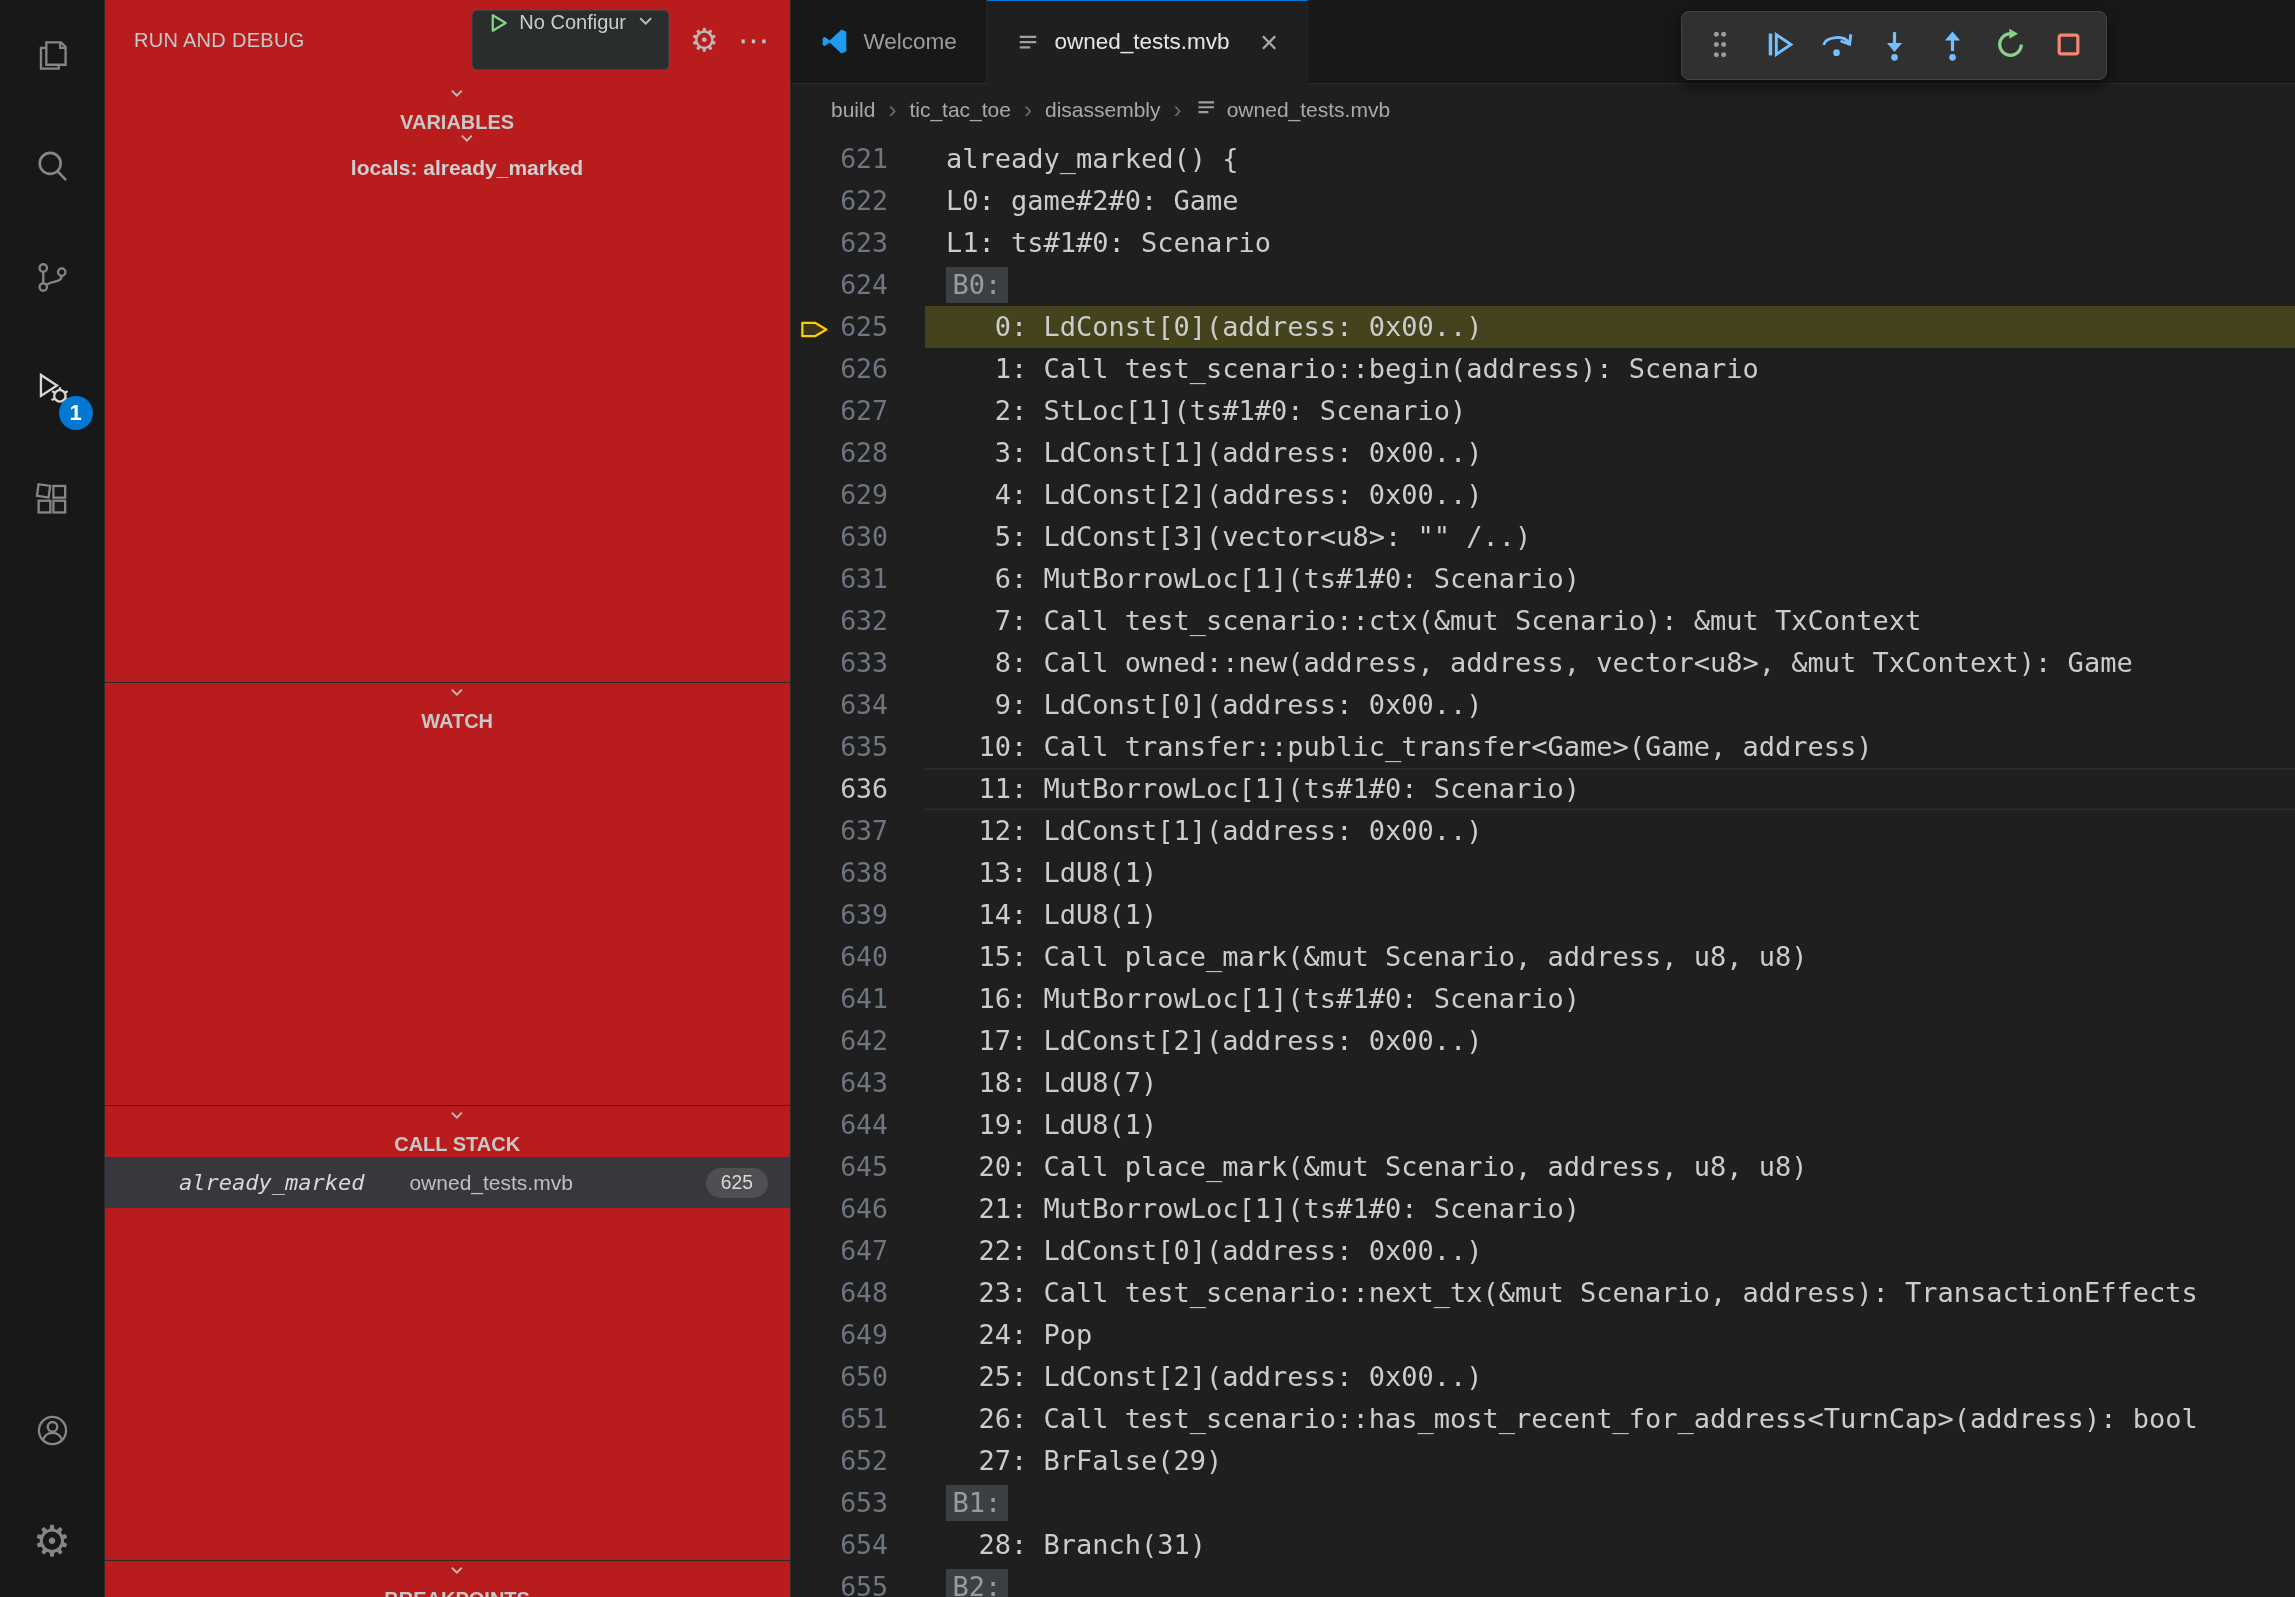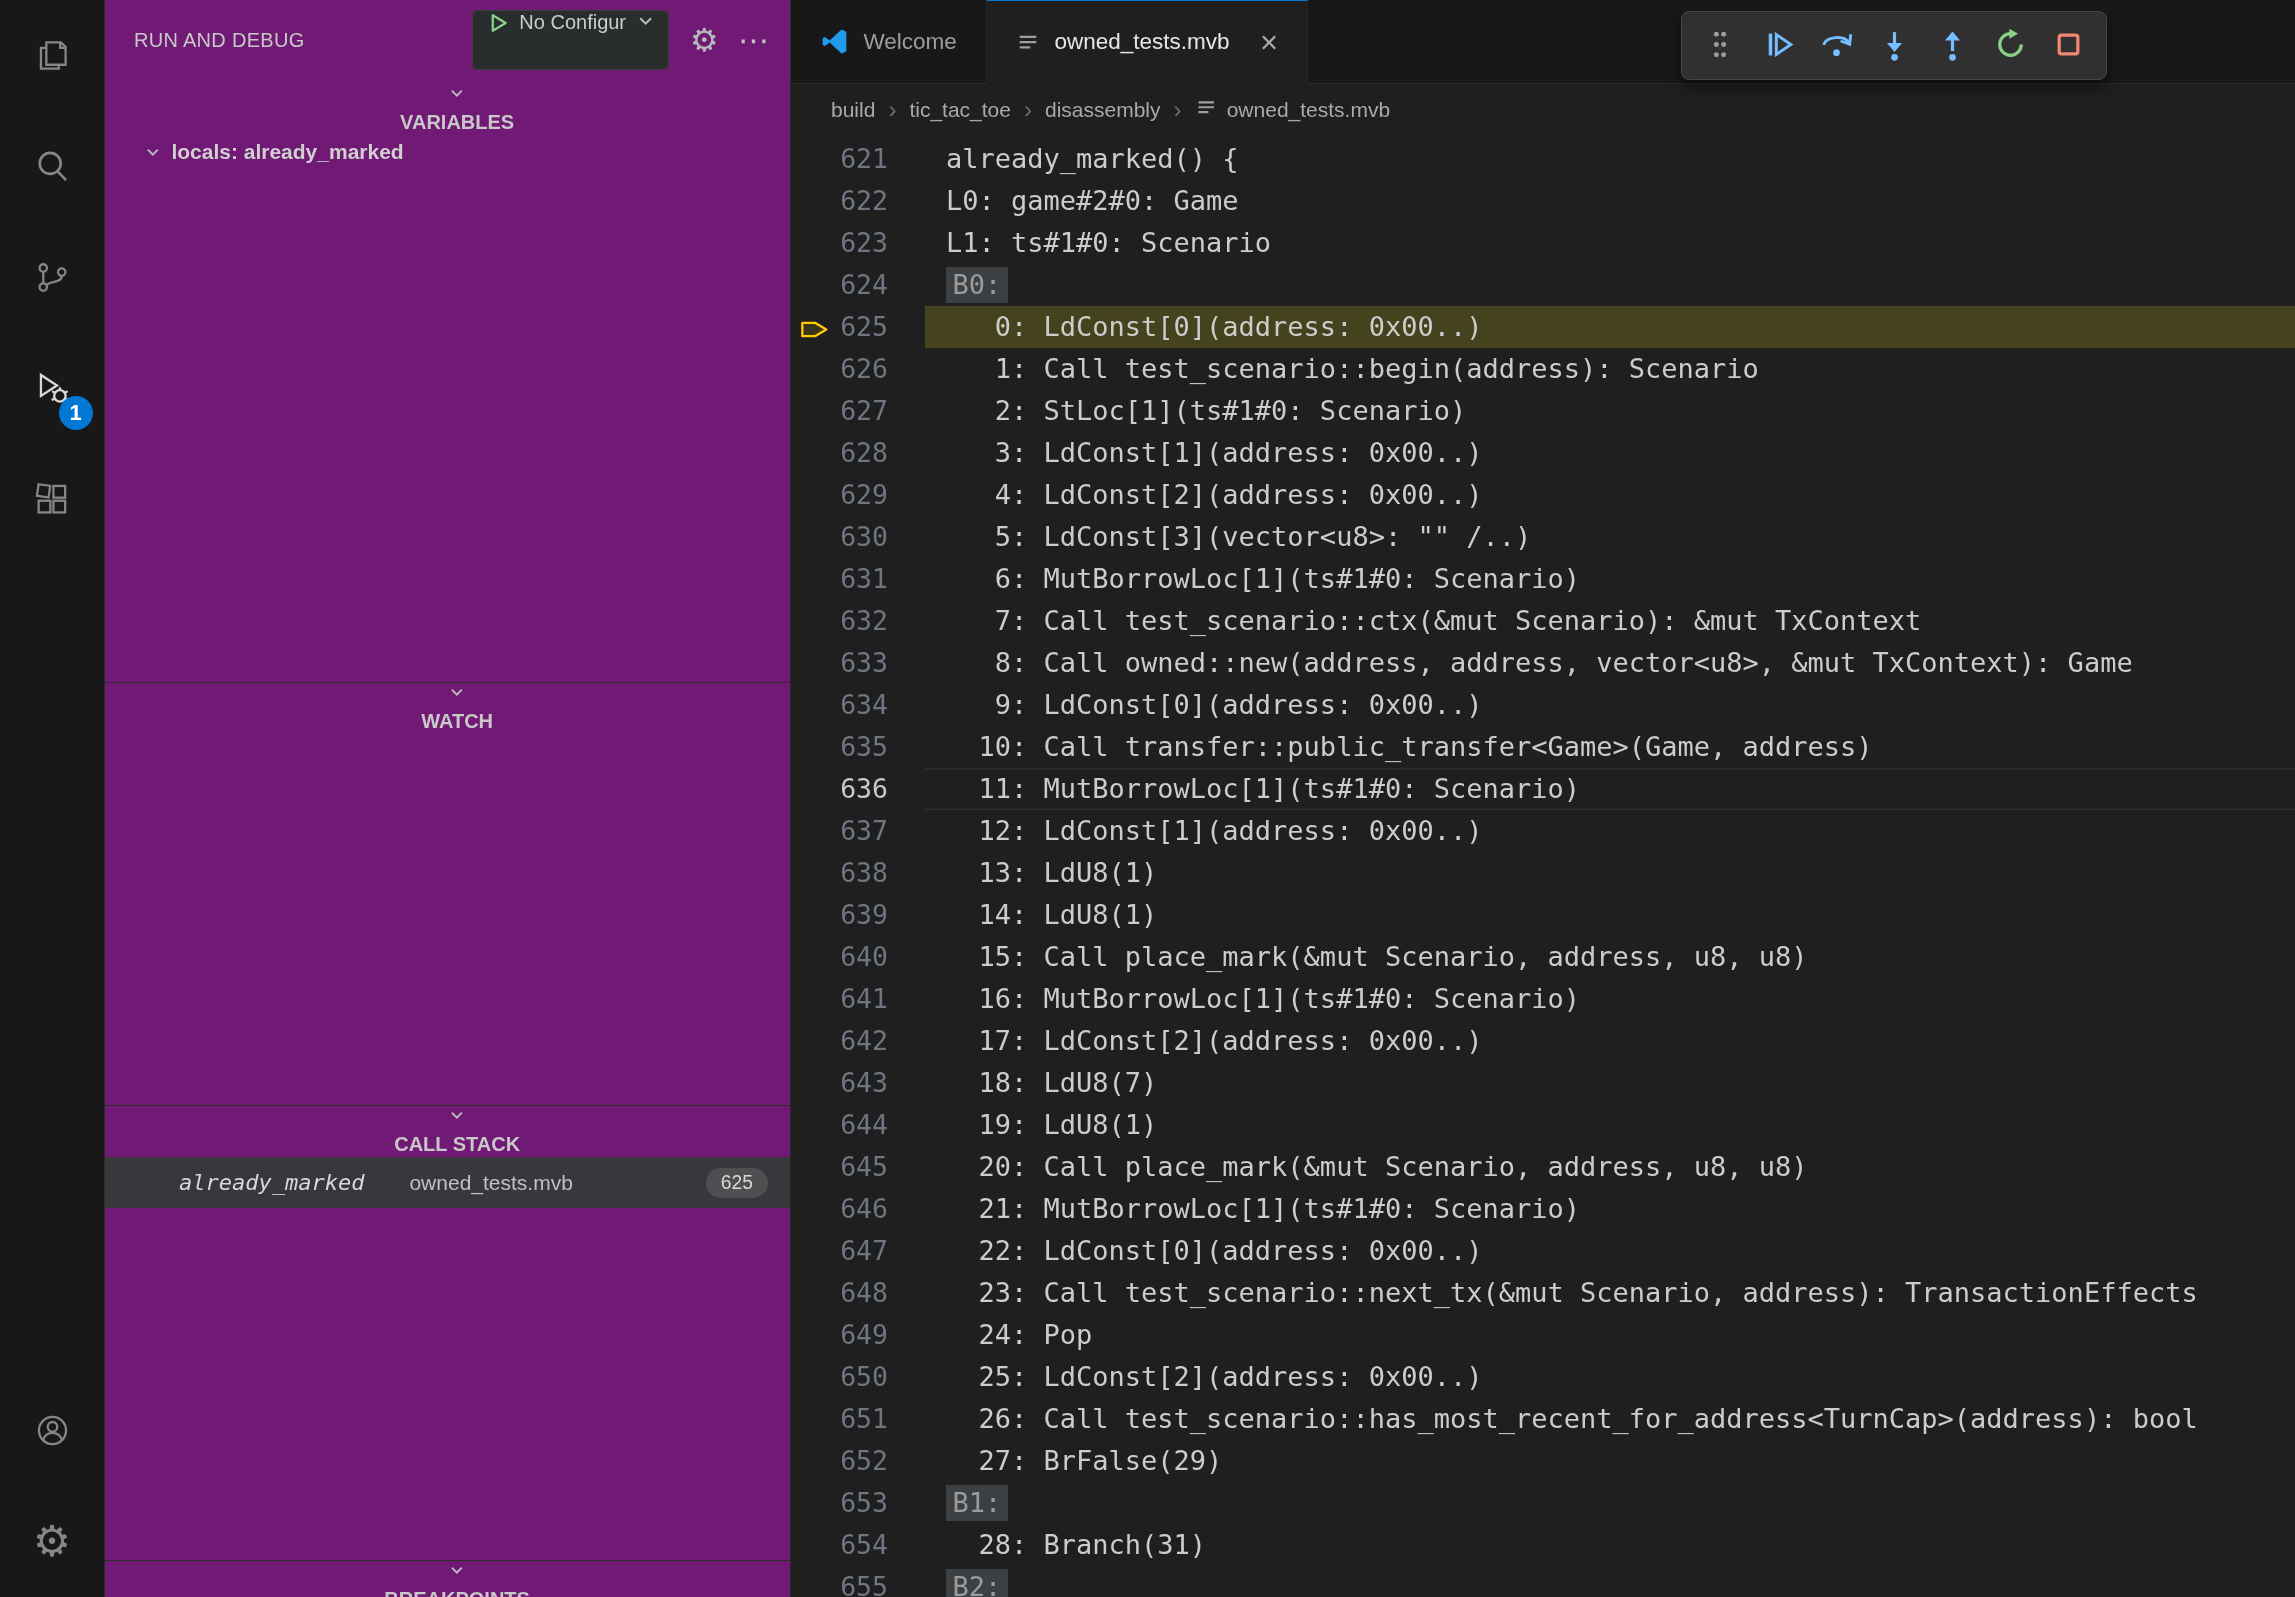"RUN AND DEBUG" .sidebar { background: #701a75 -> #b91c1c }
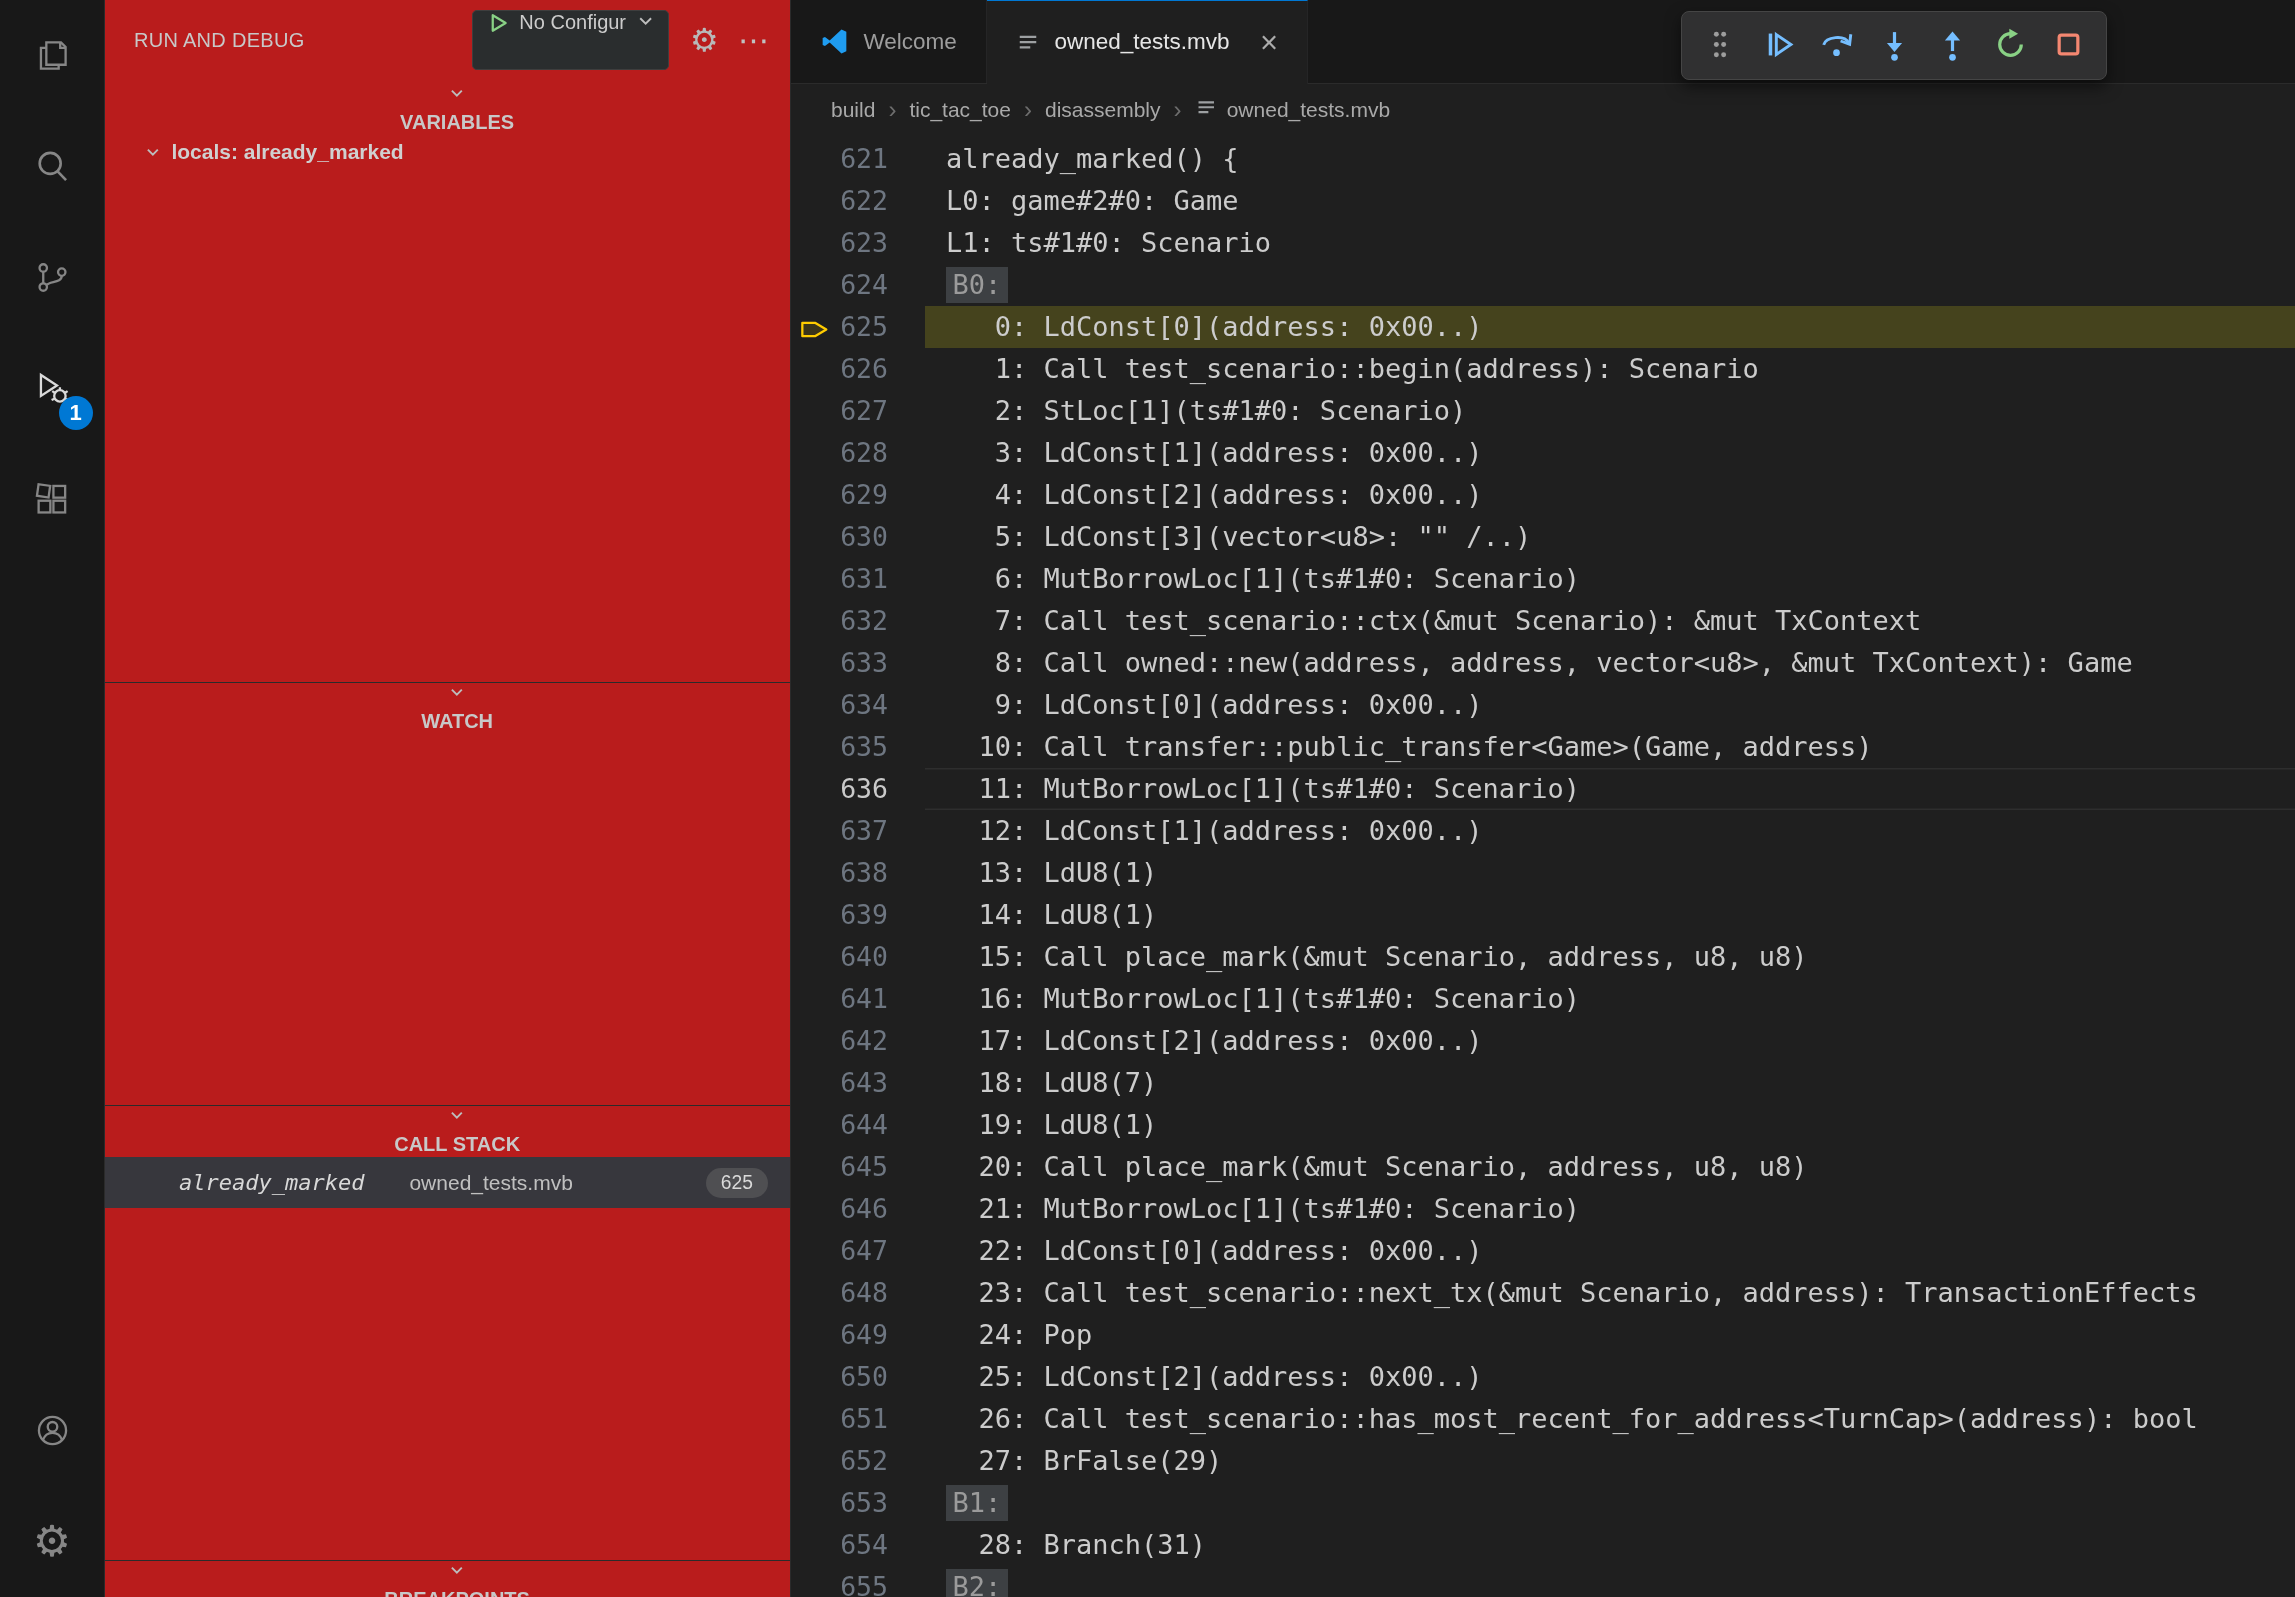"locals: already_marked" .locals-row { flex-direction: none -> column }
